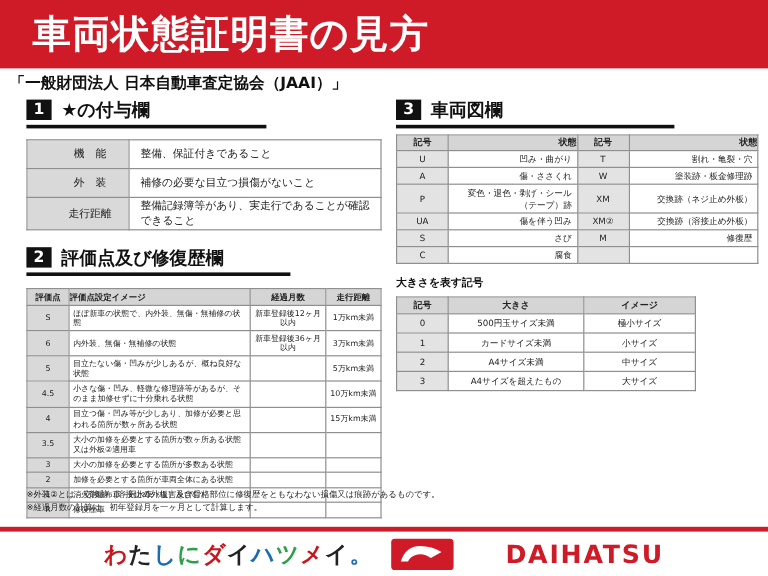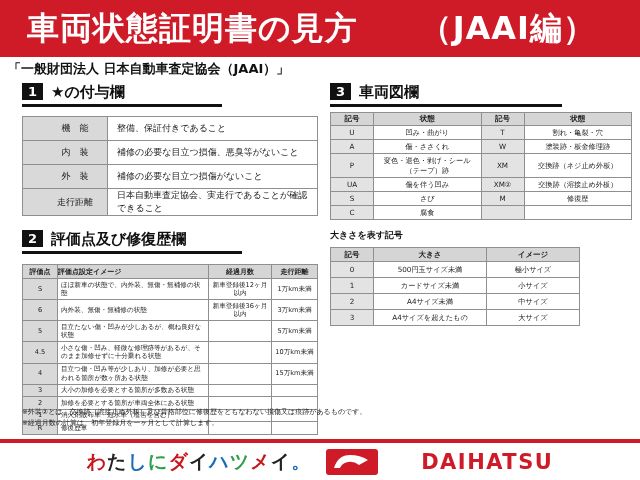"（JAAI編）" span { html: <span>（JAAI編）</span> -> none }
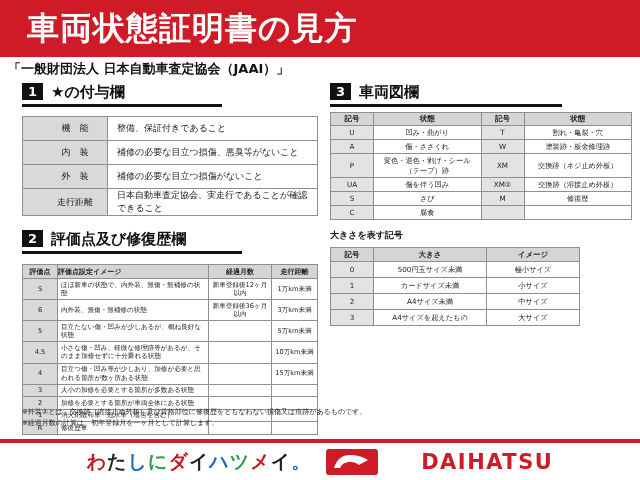"状態" .t3 .desc { text-align: center -> right }
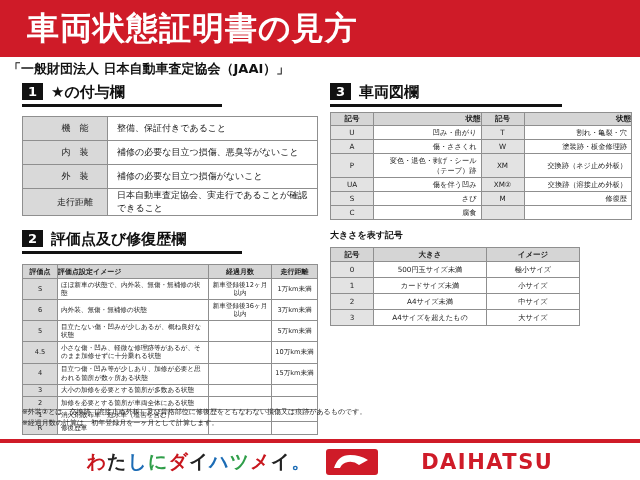"内 装" tr { html: <tr> <td>内 装</td> <td>補修の必要な目立つ損傷、悪臭等がないこと</td> </tr> -> none }
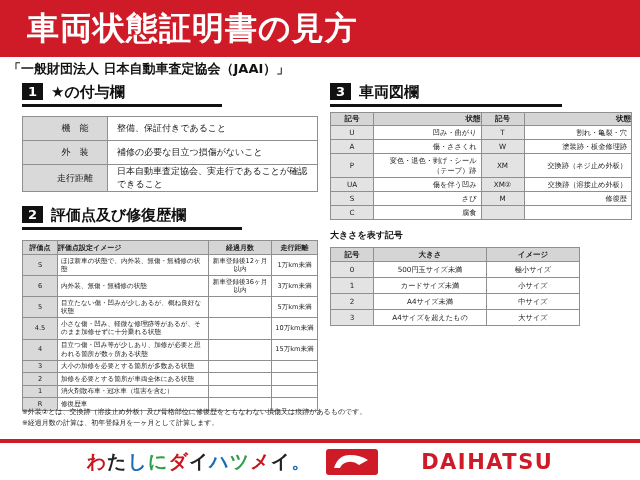"日本自動車査定協会、実走行であることが確認できること" td.desc { text: 日本自動車査定協会 -> 整備記録簿等があり }
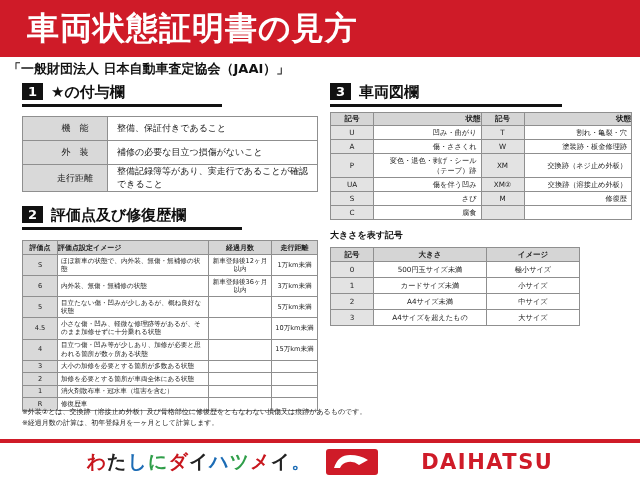"3.5" tr { html: none -> <tr> <td>3.5</td> <td>大小の加修を必要とする箇所が数ヶ所ある状態又は外板②適用車</td> <td></td> <td></td> </tr> }
